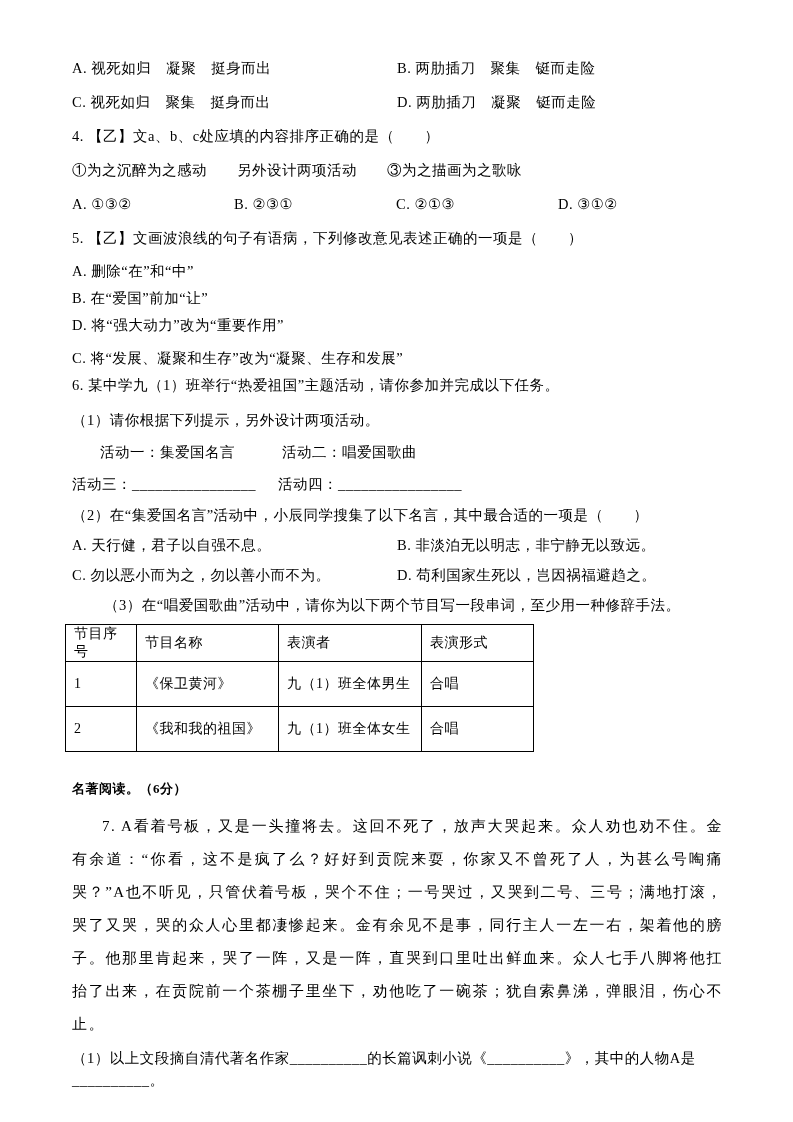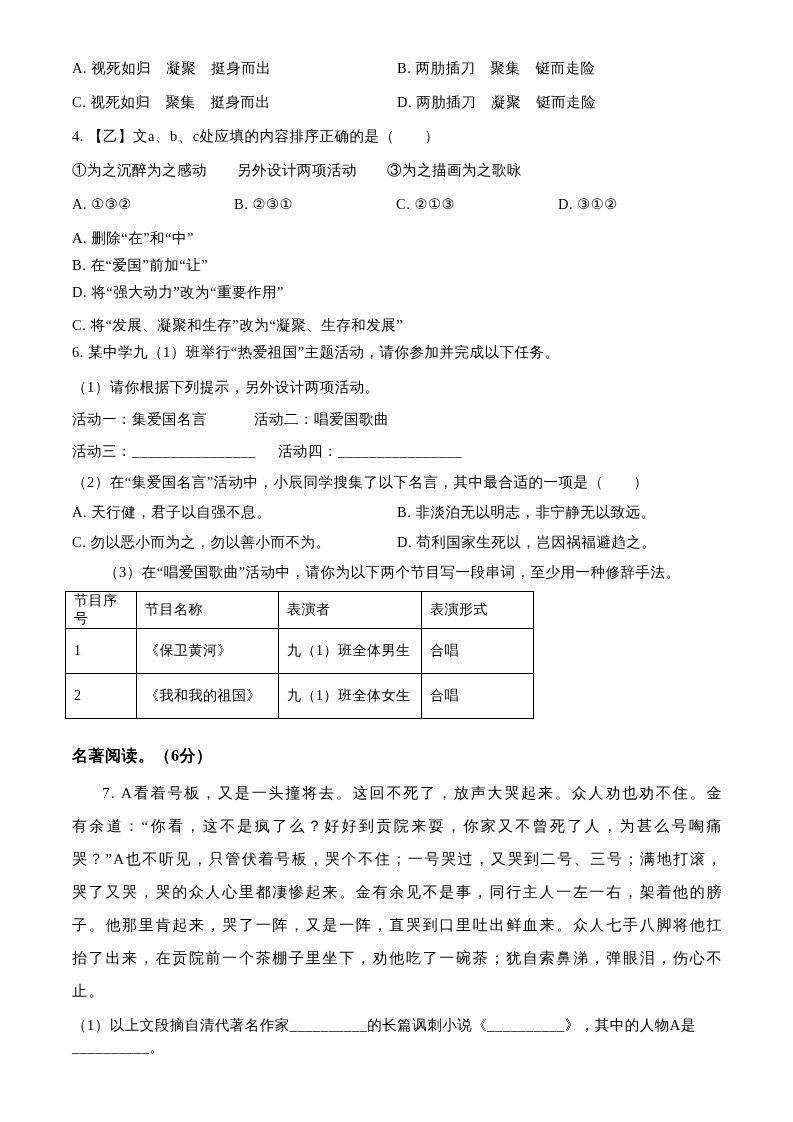"5. 【乙】文画波浪线的句子有语病，下列修改意见表述正确的一项是（ ）" div.line { html: none -> <div>5. 【乙】文画波浪线的句子有语病，下列修改意见表述正确的一项是（ ）</div> }
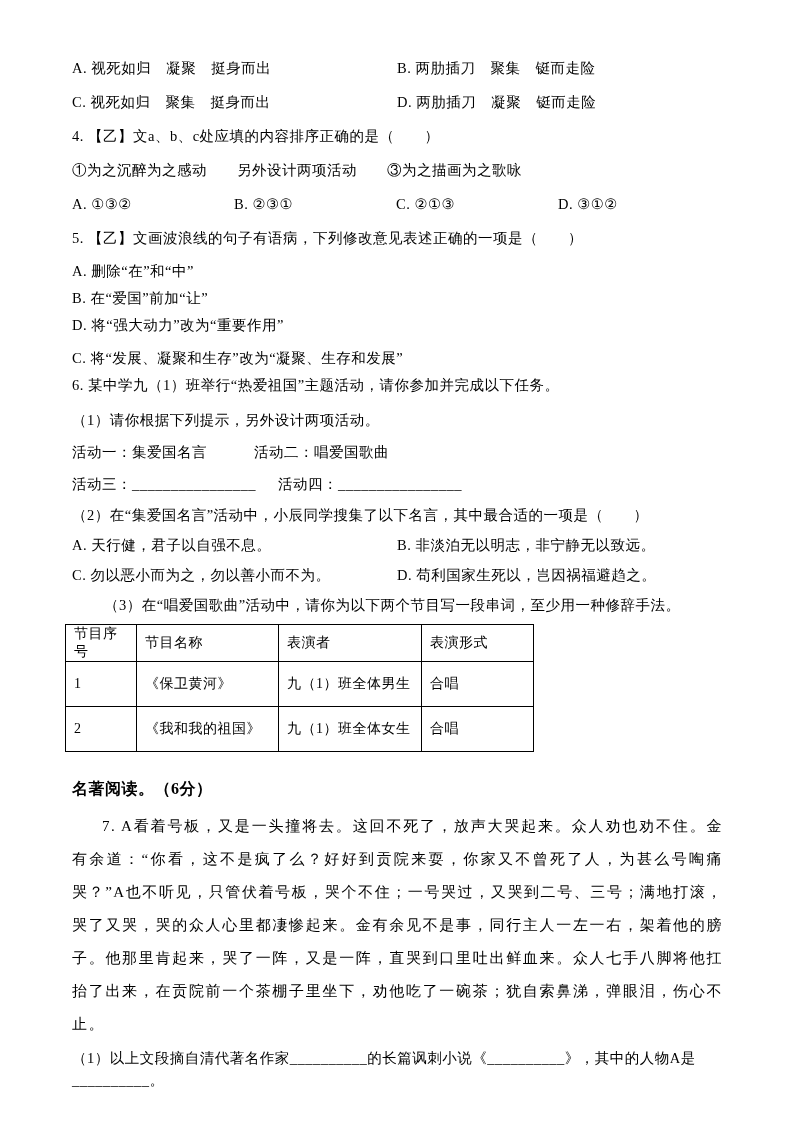"活动一：集爱国名言" .acts > span:first-child { margin-left: none -> 28px }
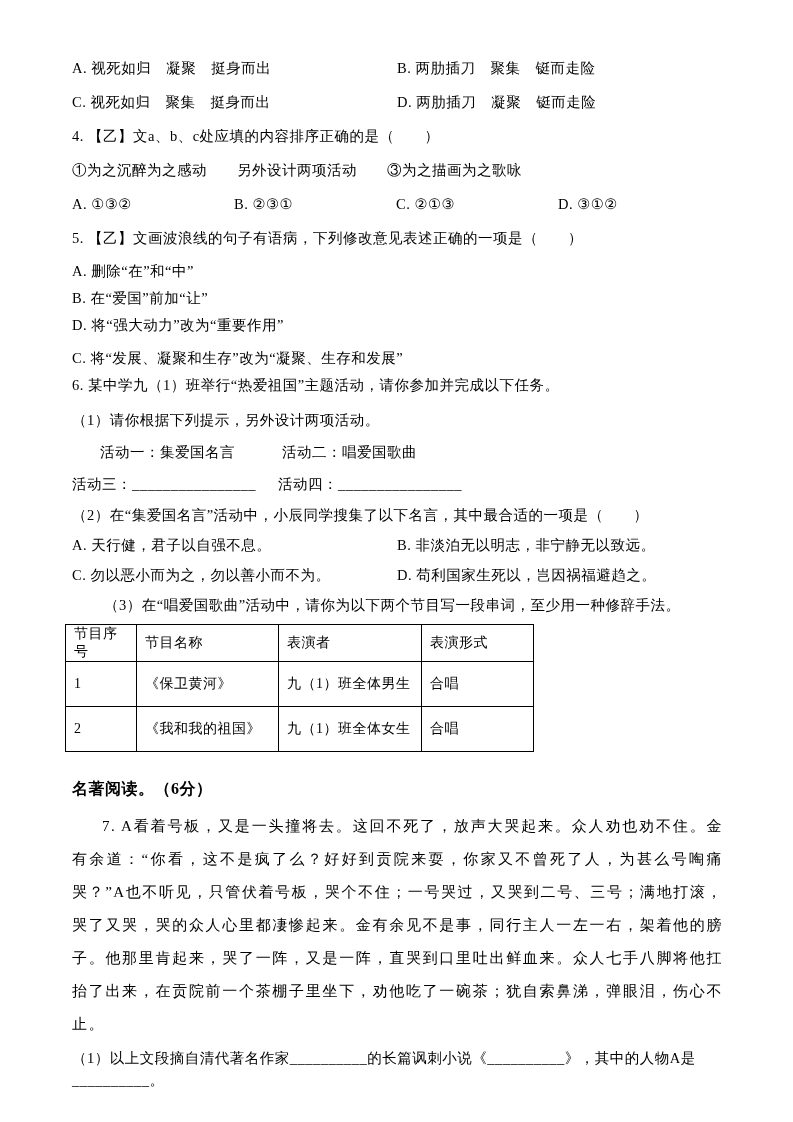"名著阅读。（6分）" .section-heading { font-size: 16px -> 13px }
